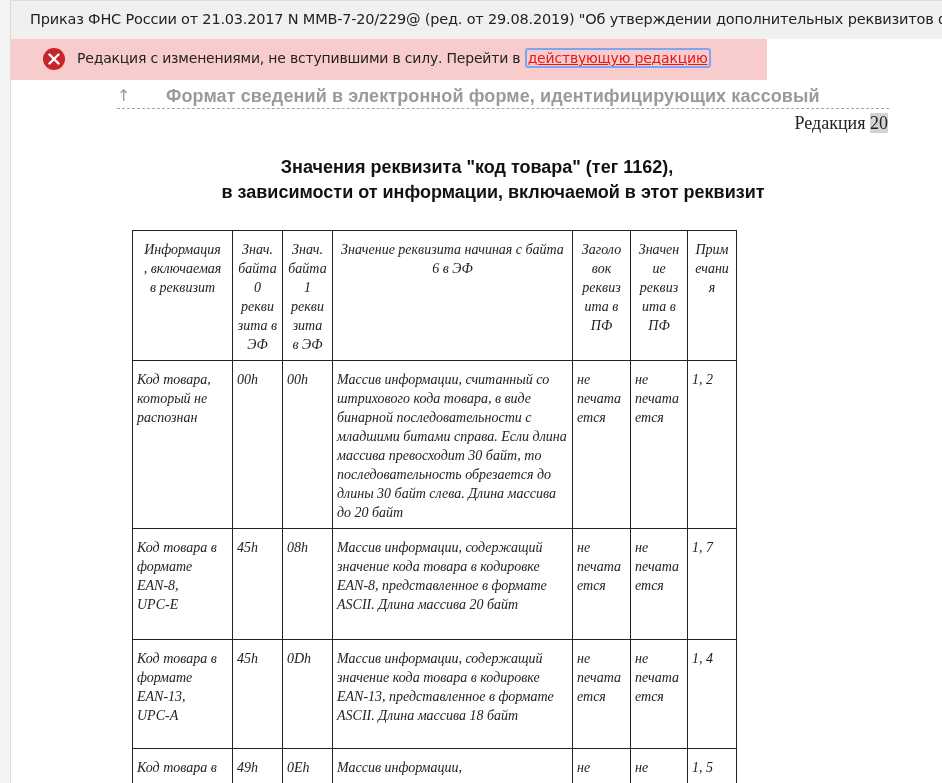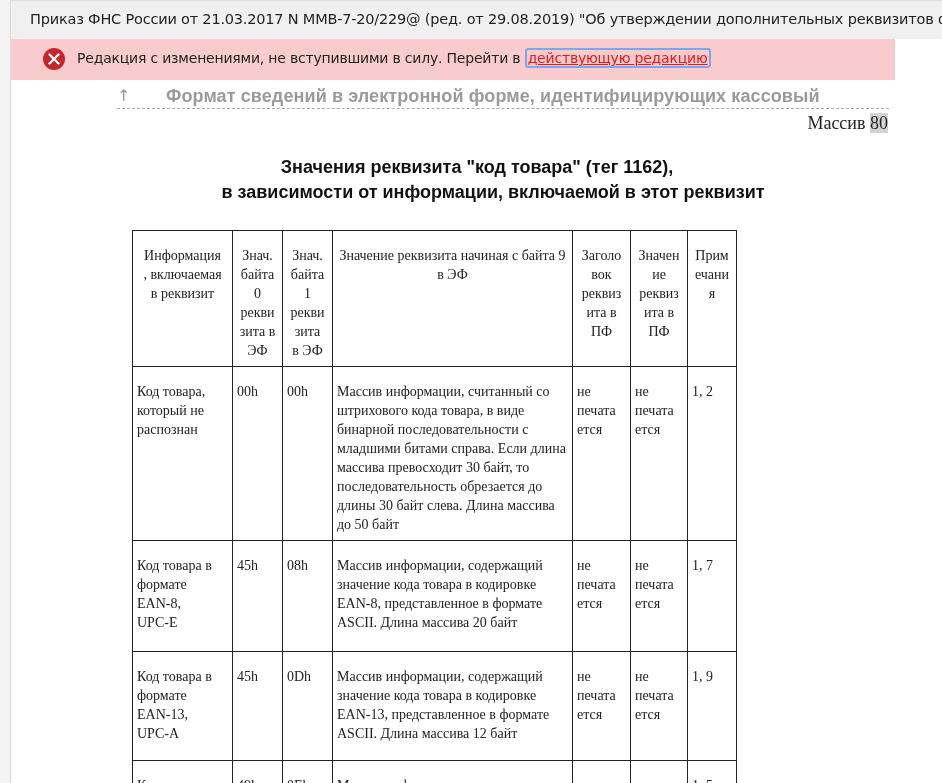"Редакция с изменениями, не вступившими" .banner { width: 884px -> 756px }
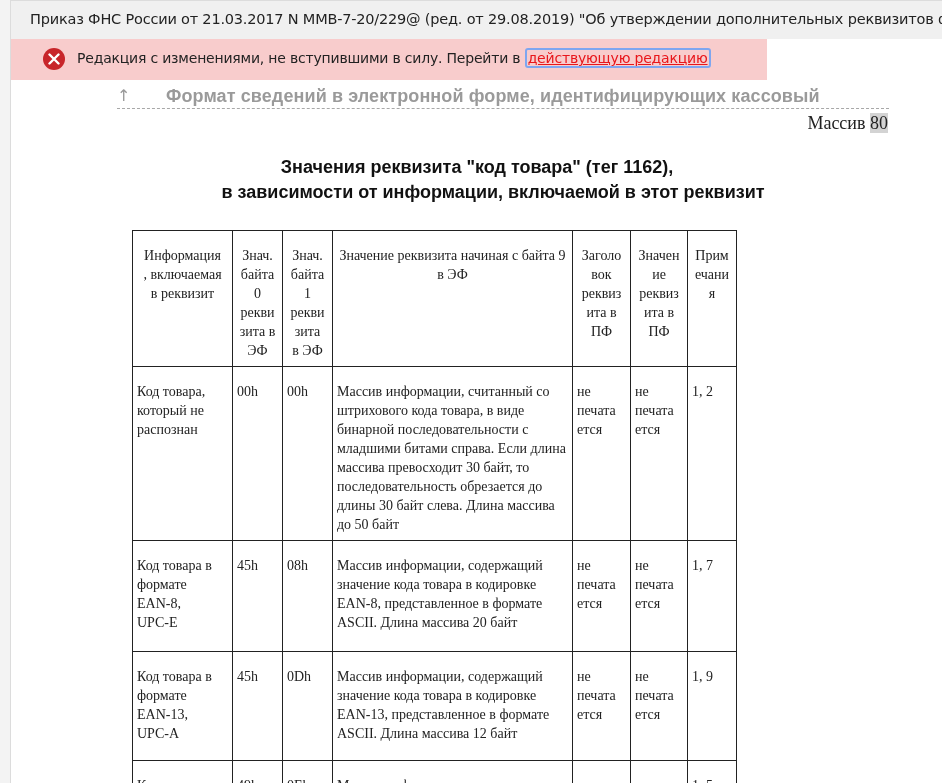"Массив" span { text: Массив -> Редакция }
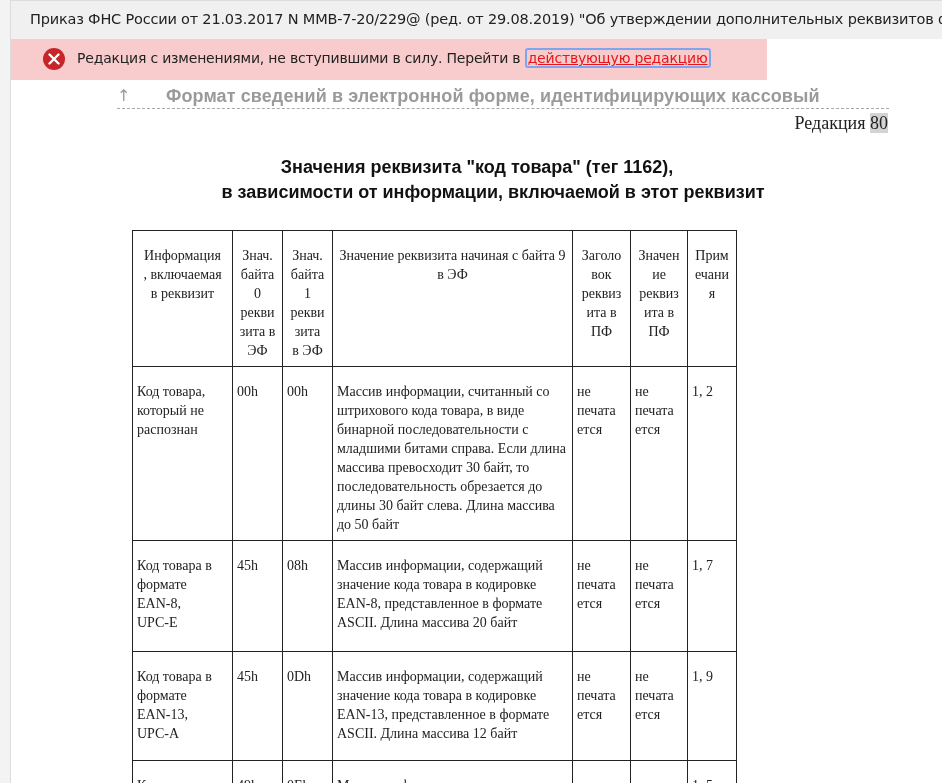"80" span.num { text: 80 -> 20 }
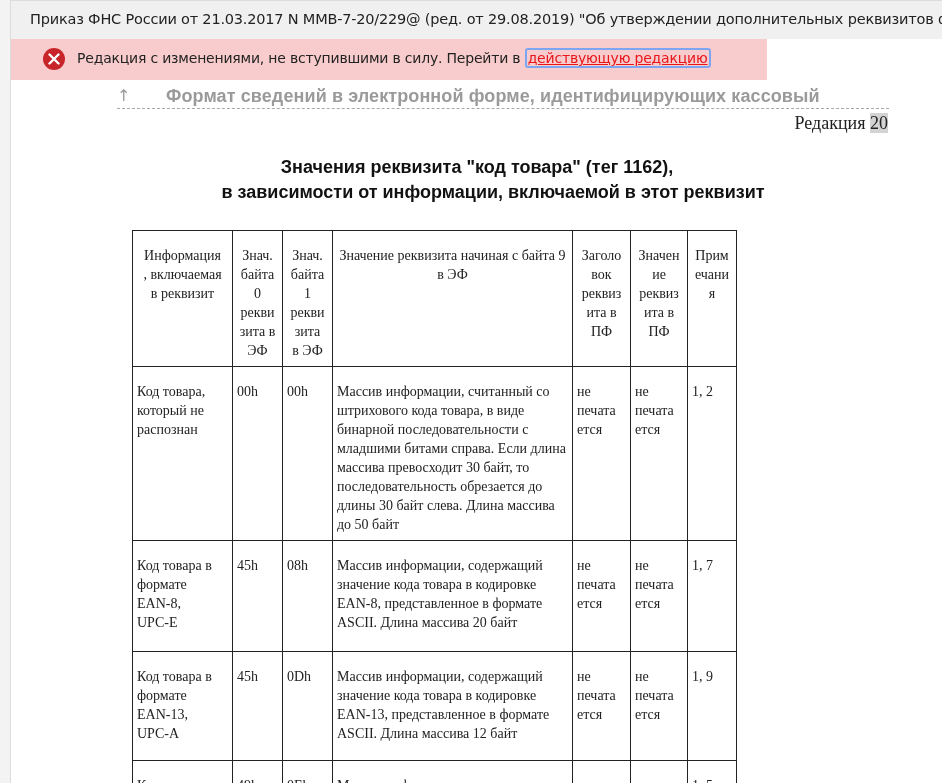"Информация" table.req td, table.req th { font-style: none -> italic; padding: 15px 4px 6px 4px -> 9px 4px 6px 4px }
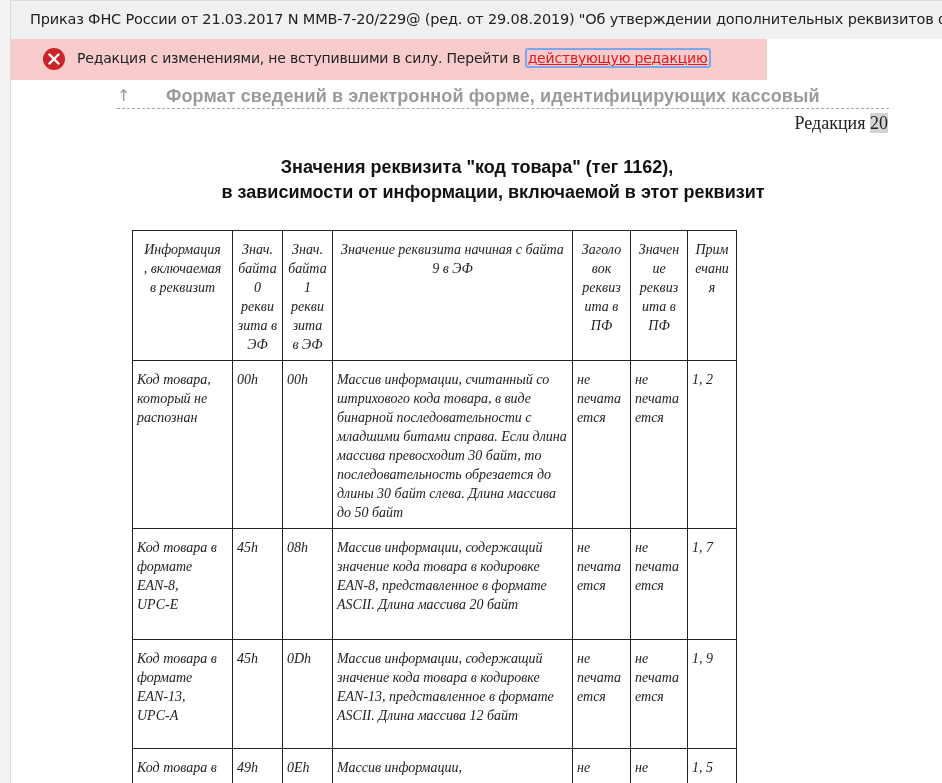"Значение реквизита начиная с байта" th { text: 9 -> 6 }
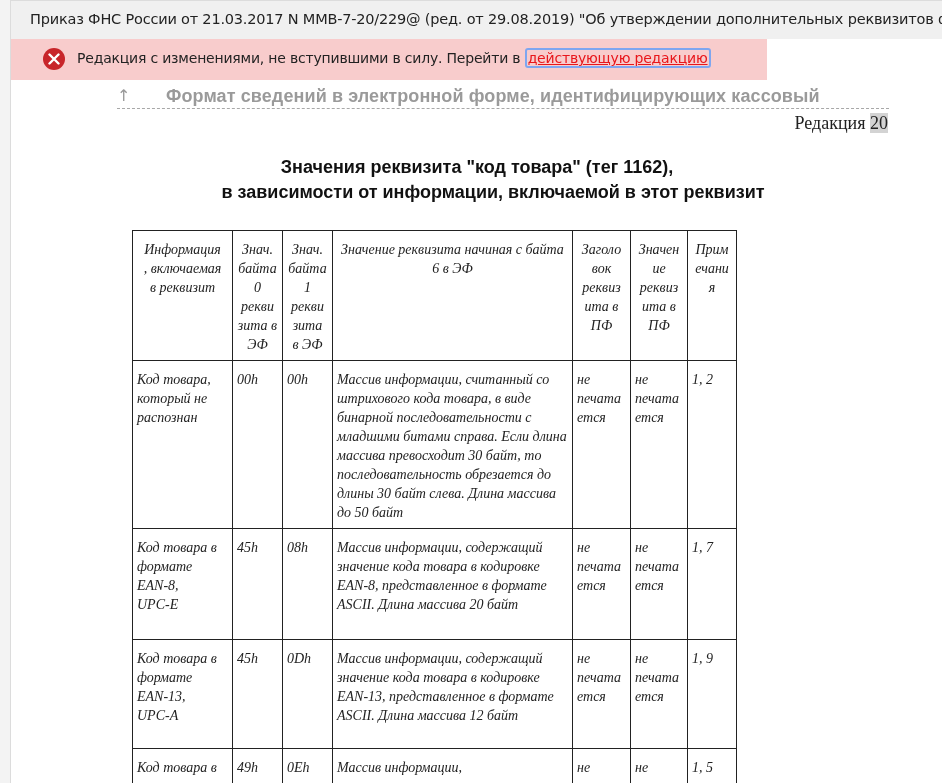"Массив информации, считанный со" td { text: 50 -> 20 }
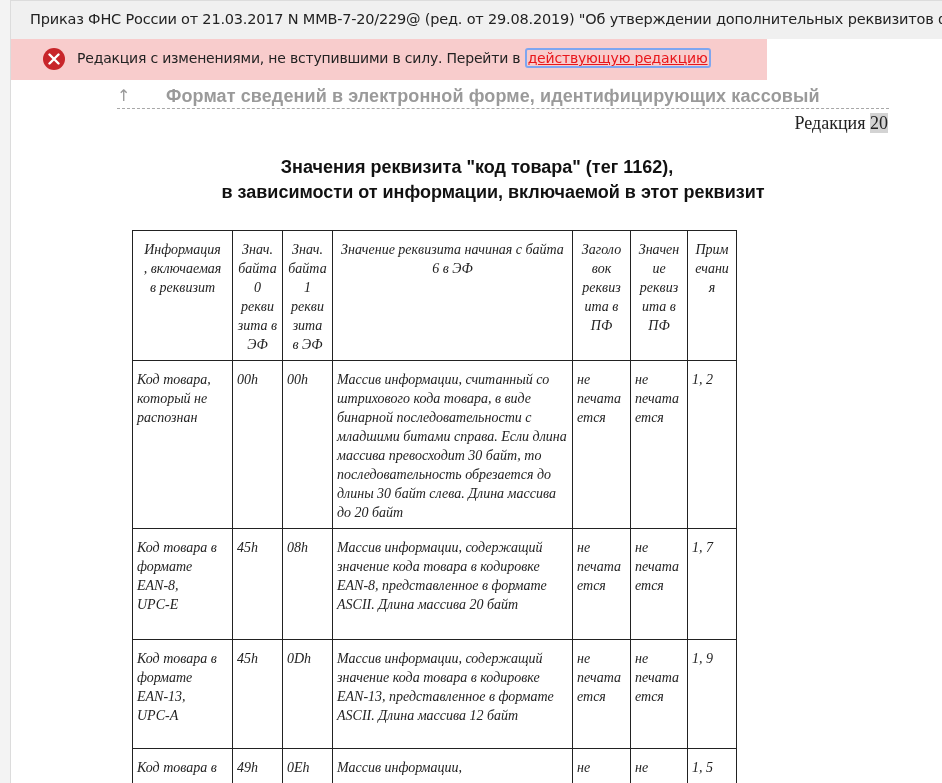"Массив информации, содержащий значение кода товара в кодировке EAN-13," td { text: 12 -> 18 }
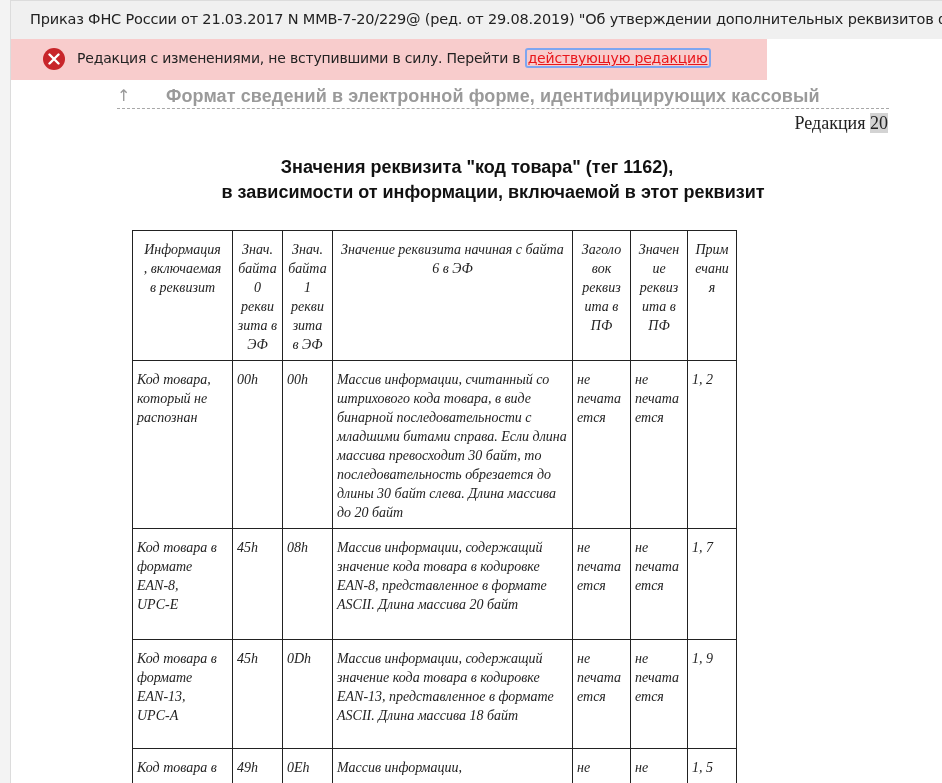"1, 9" td { text: 9 -> 4 }
